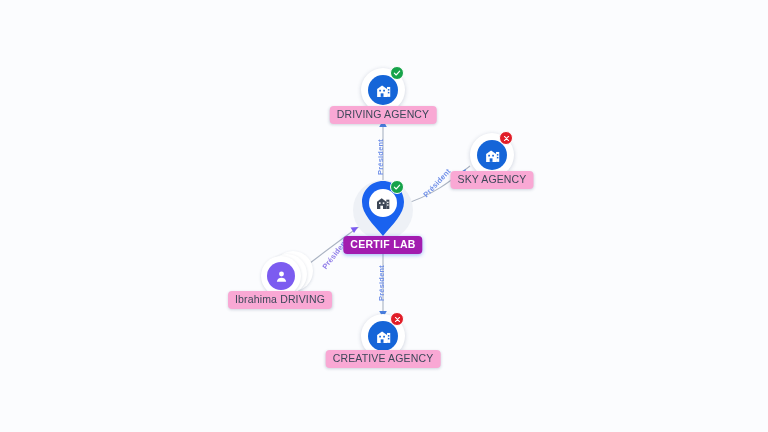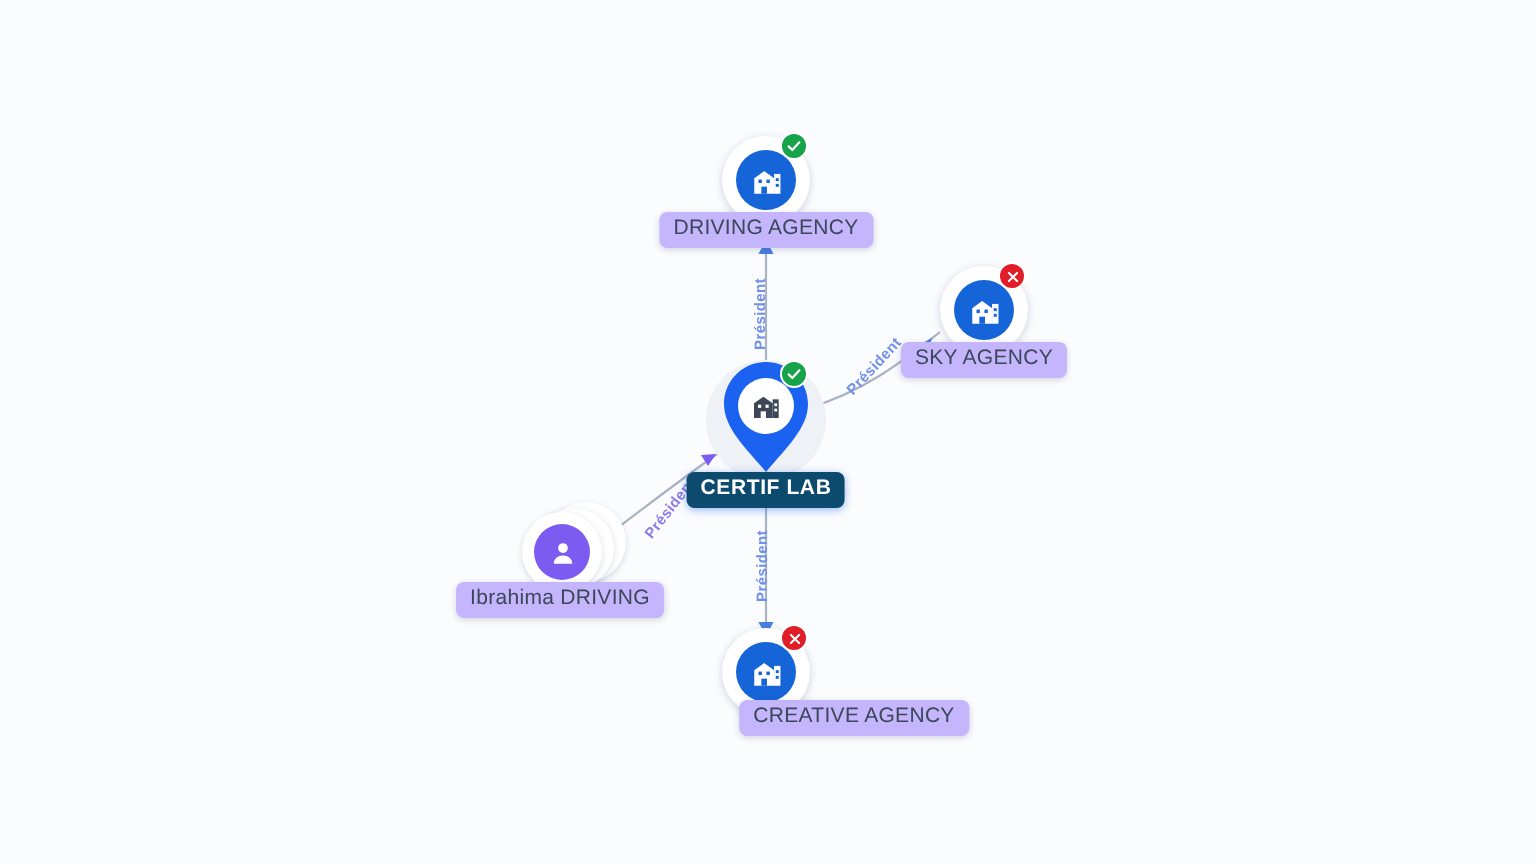"DRIVING AGENCY" .label { background: #c4b5fd -> #f9a8d4 }
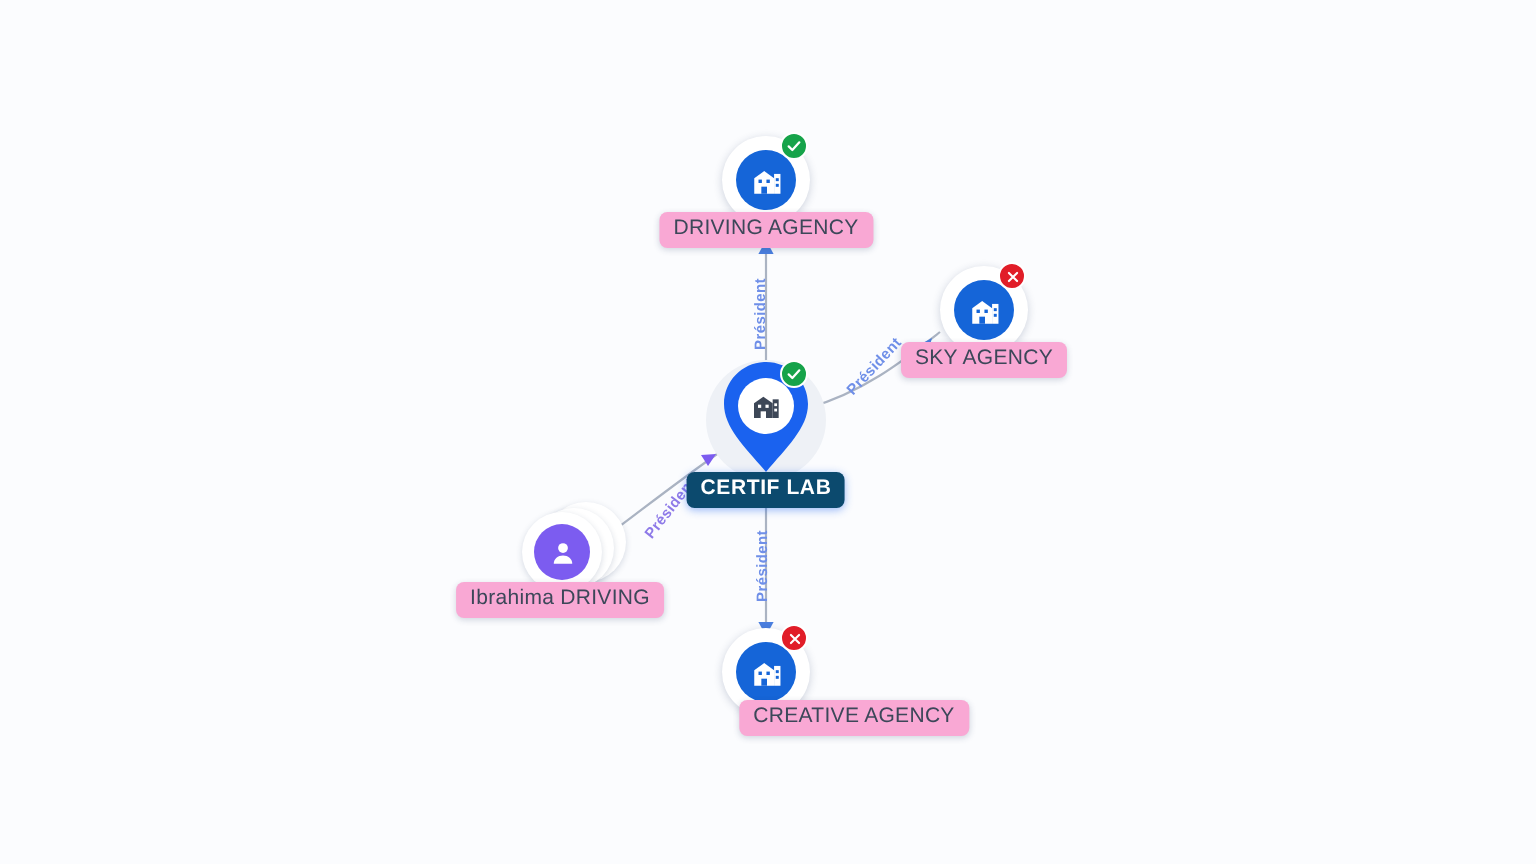"CERTIF LAB" .label.primary { background: #0c4a6e -> #a21caf }
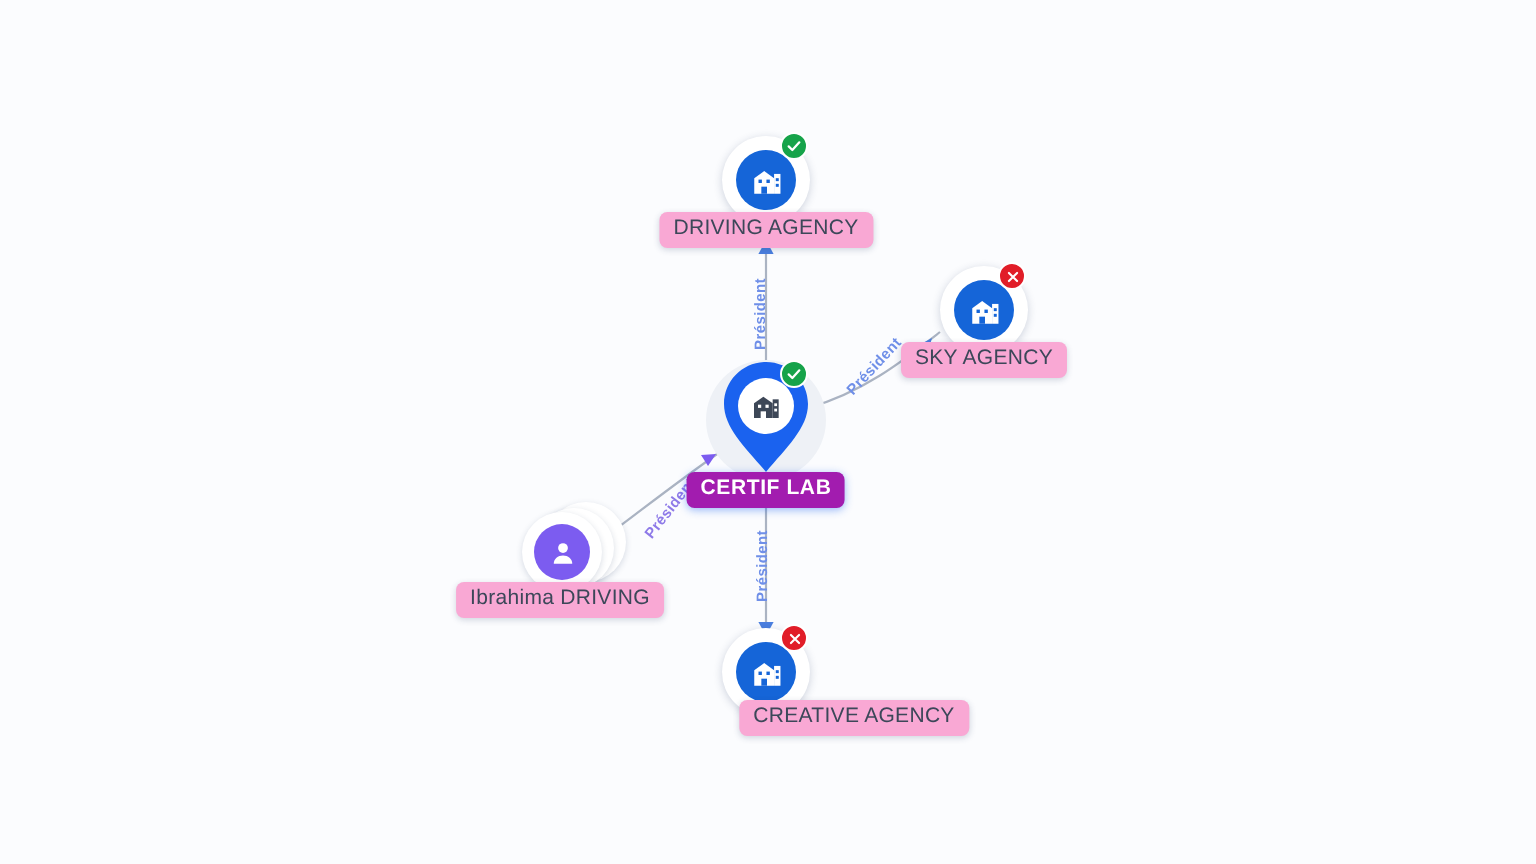"CREATIVE AGENCY" div.label { margin-left: 44px -> none }
